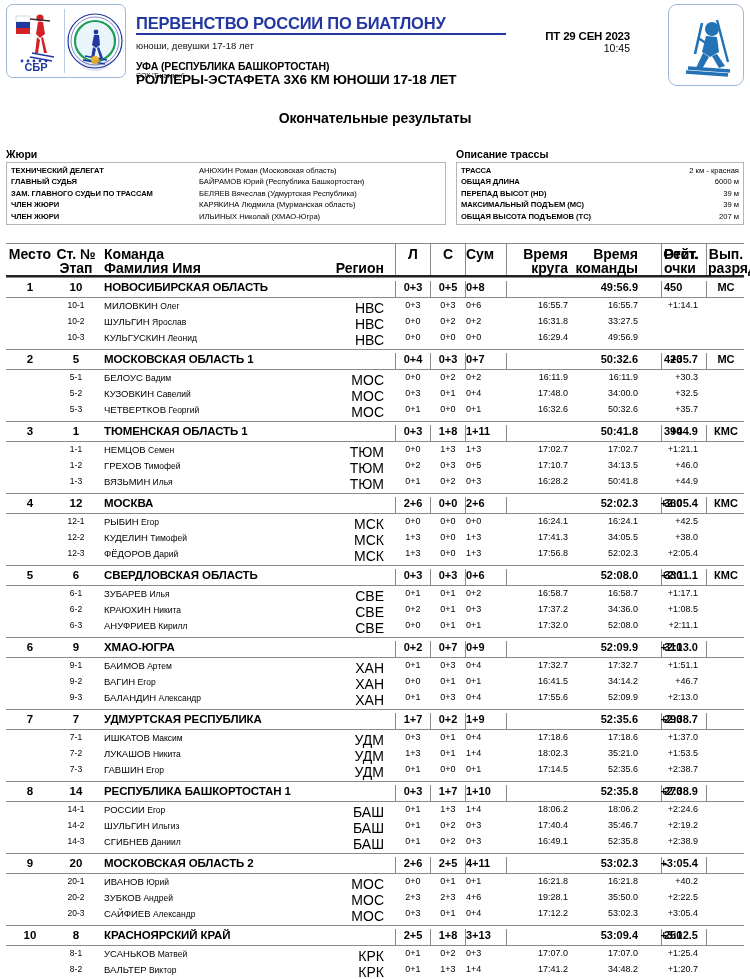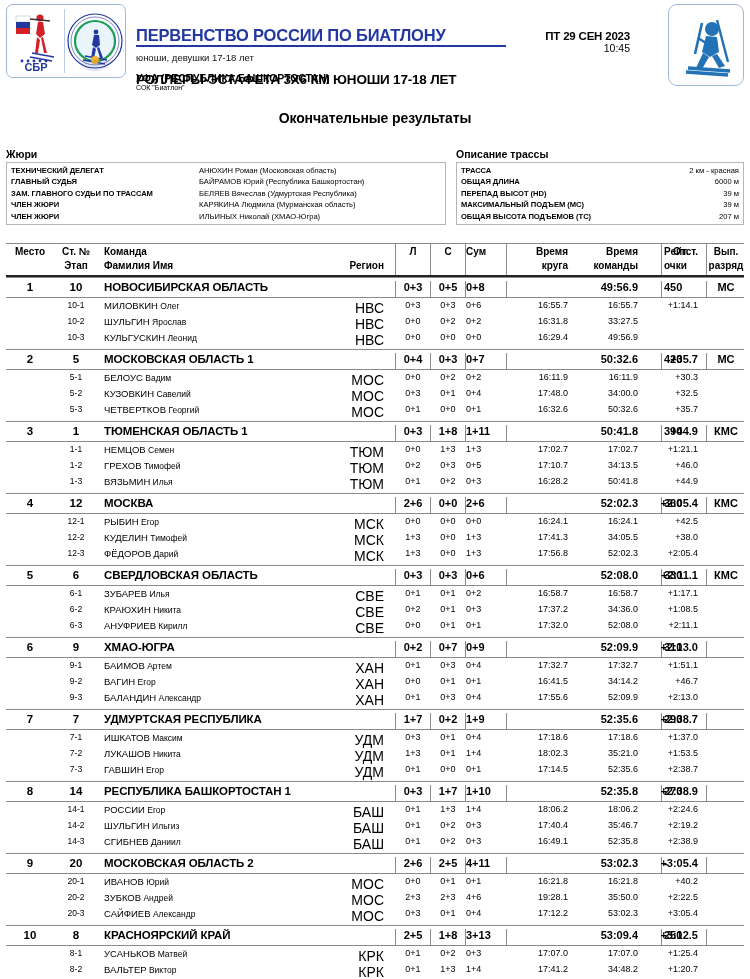"ПЕРВЕНСТВО РОССИИ ПО БИАТЛОНУ" .title-block { top: 26px -> 14px }
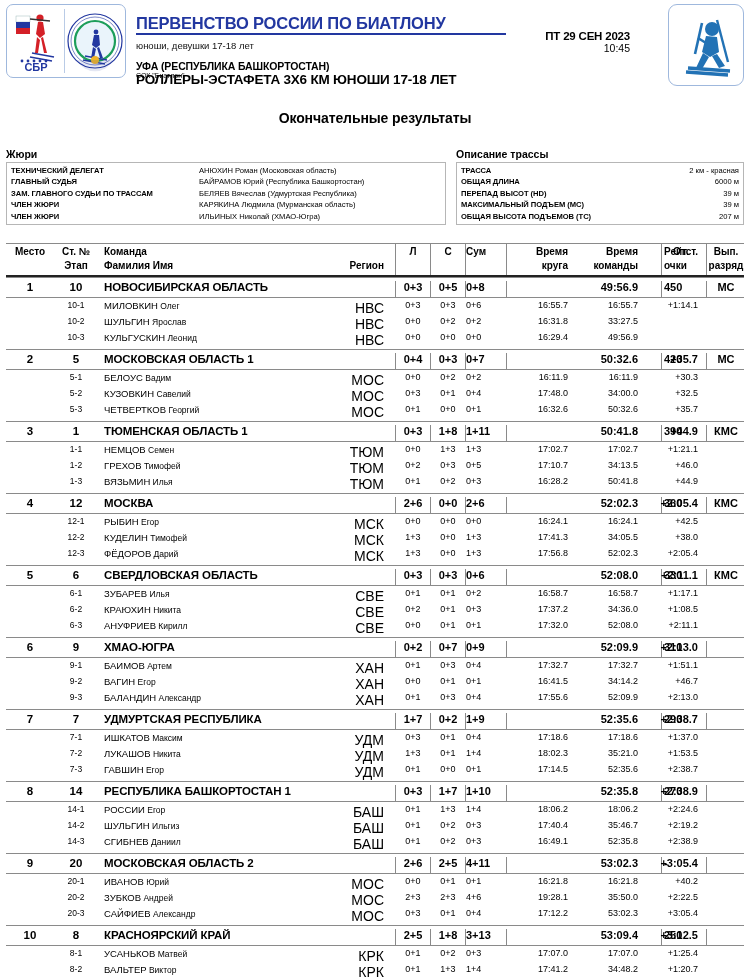"Место" .th { font-size: 10px -> 14px }
